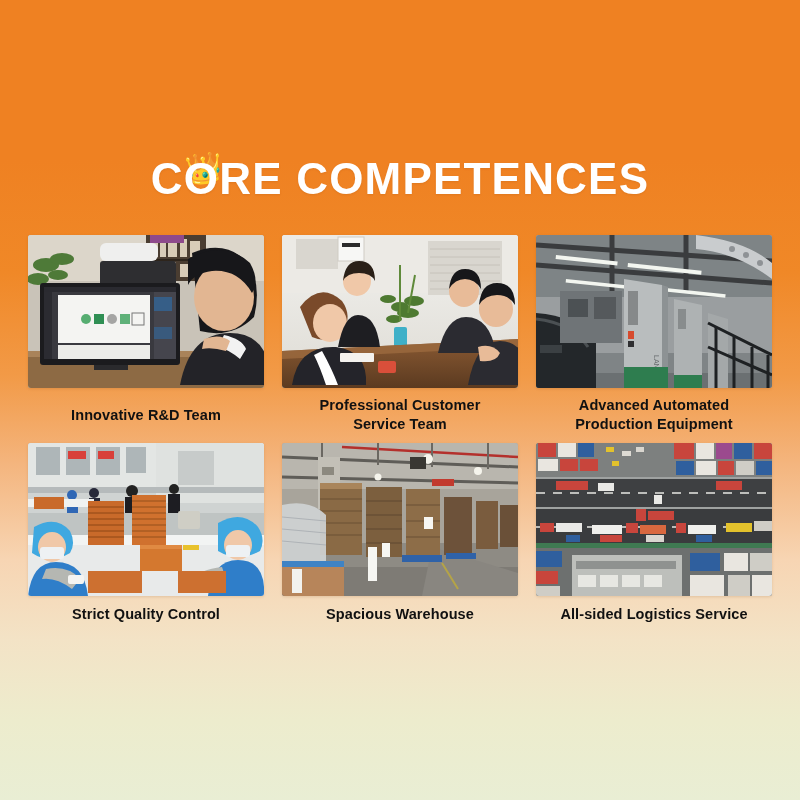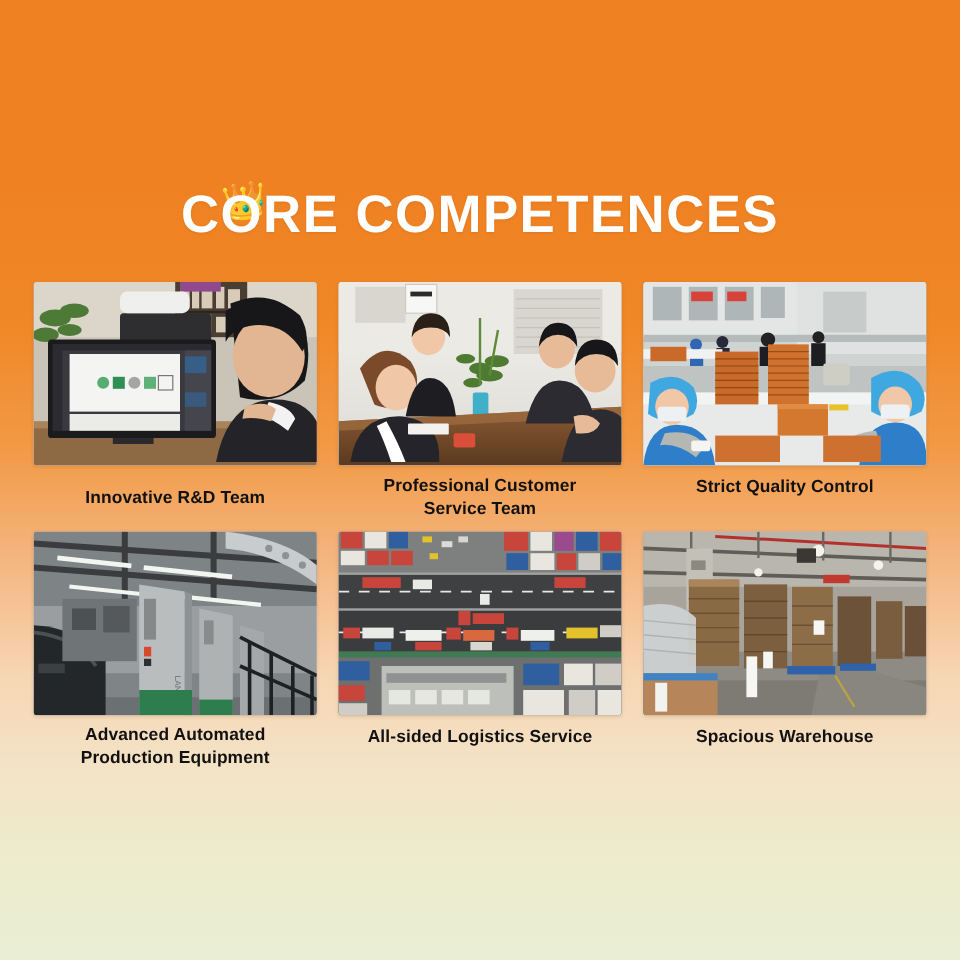"Strict Quality Control" div.card { order: before "Advanced Automated" -> after "Advanced Automated" }
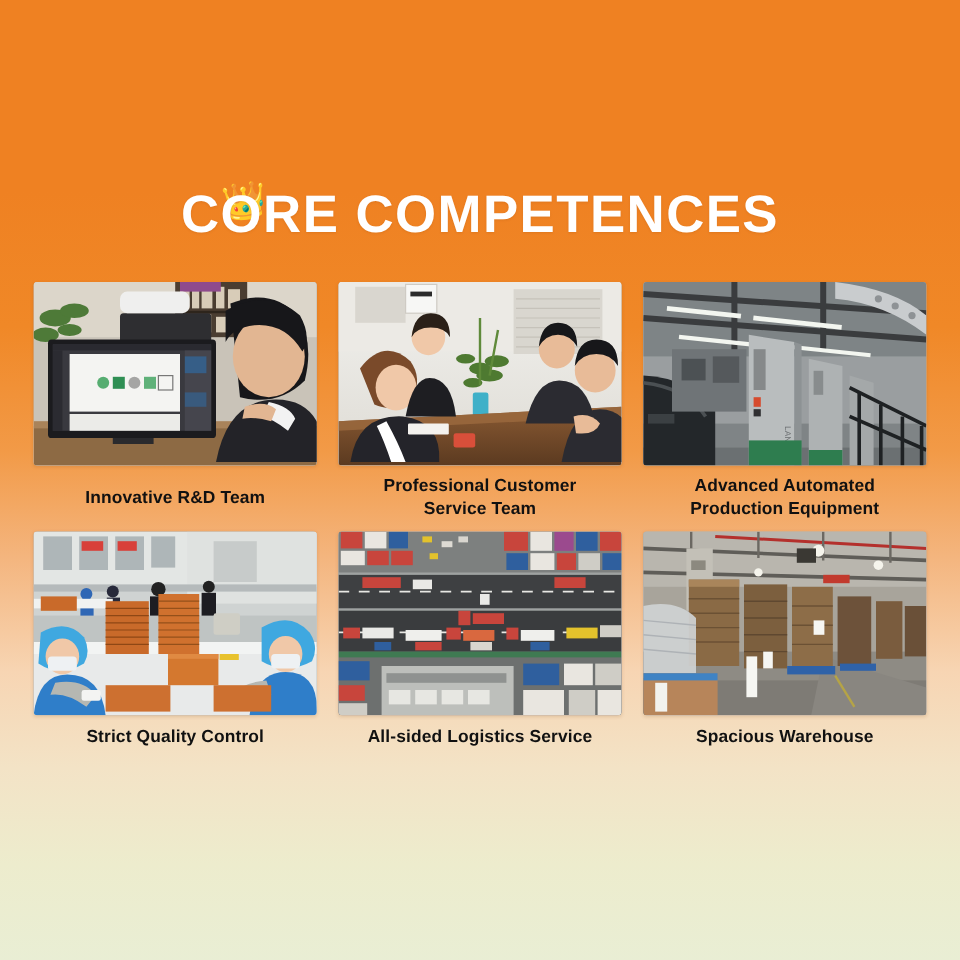"All-sided Logistics Service" div.card { order: before "Spacious Warehouse" -> after "Spacious Warehouse" }
